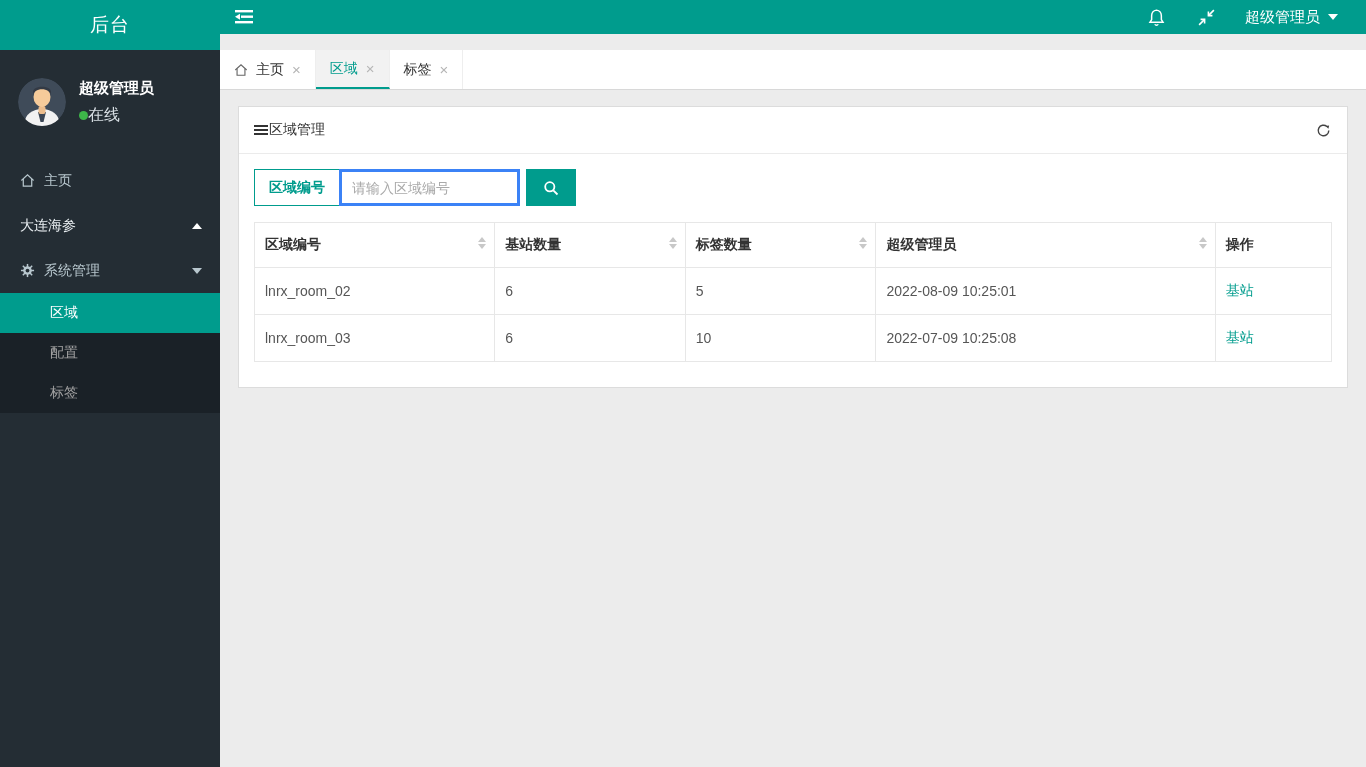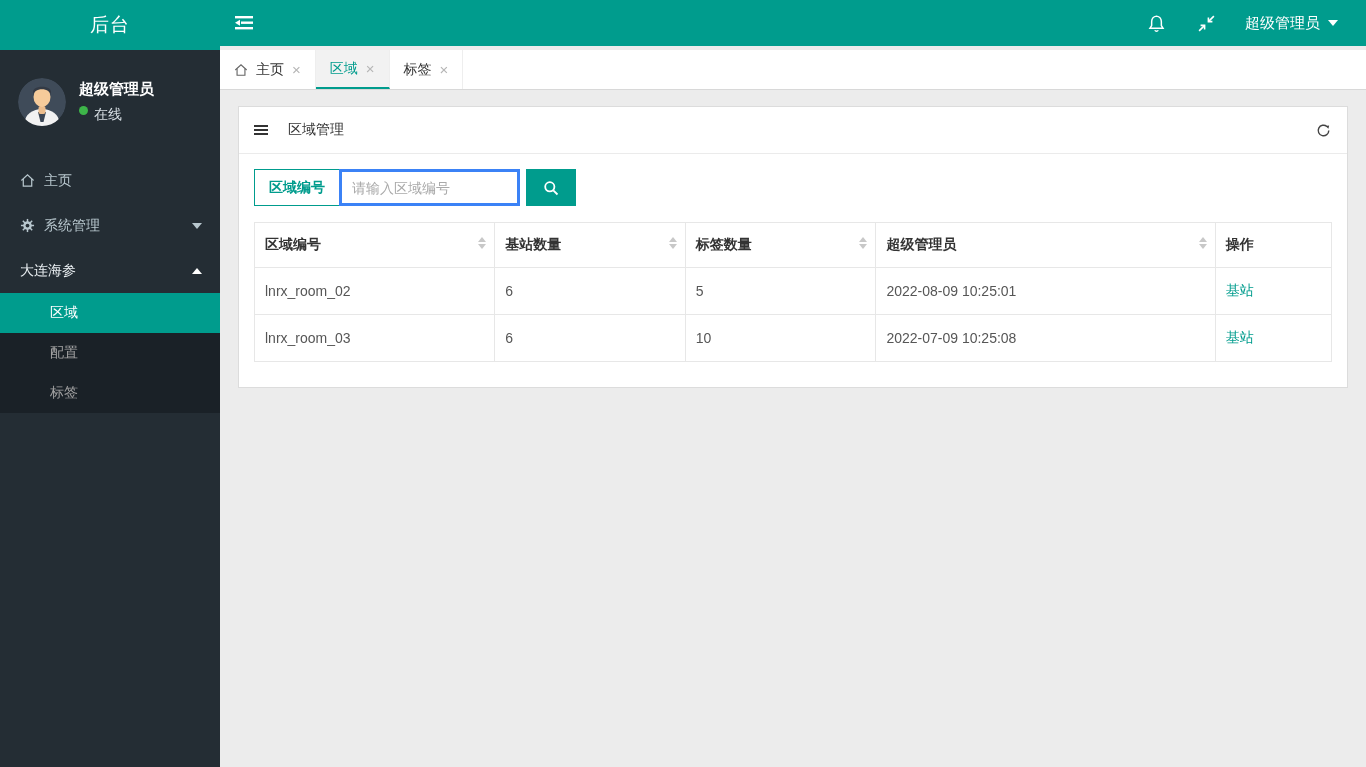"后台" .header { height: 46px -> 34px }
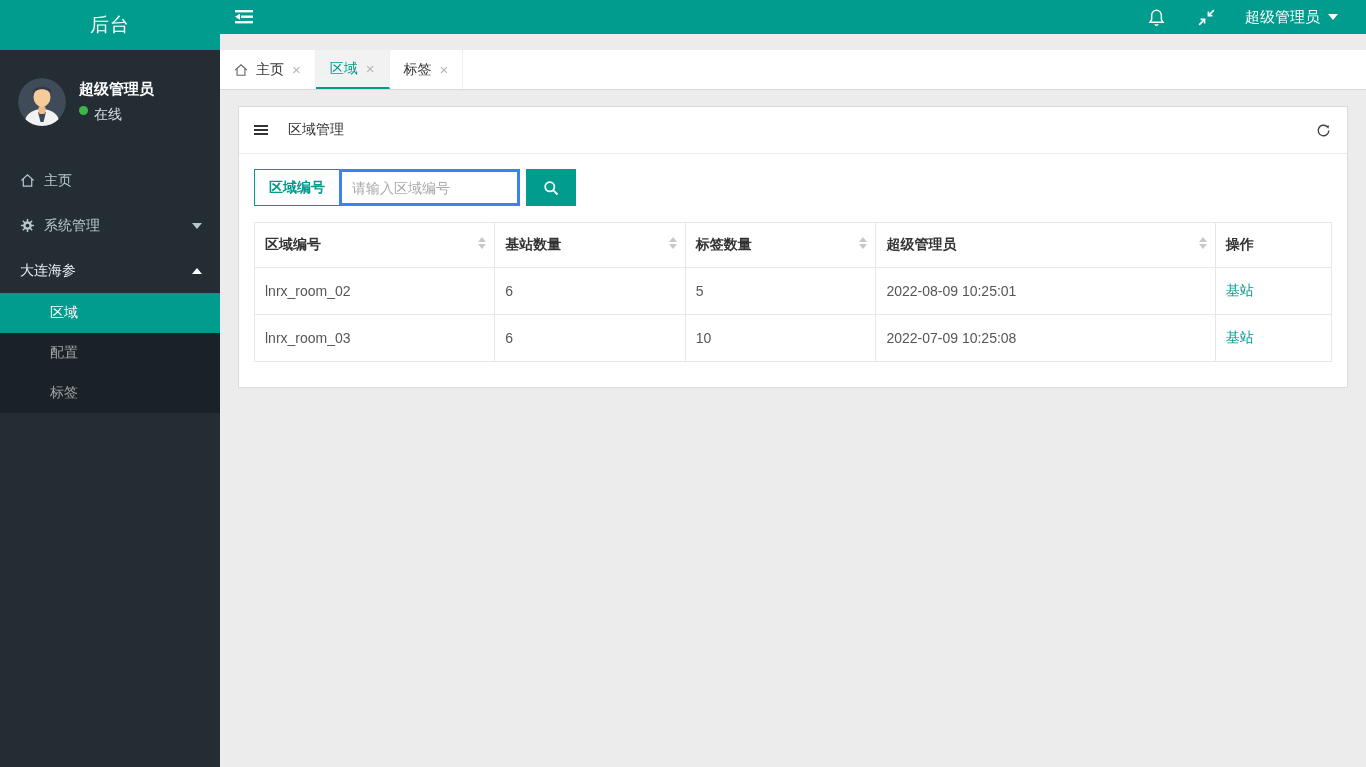"在线" .user-status { align-items: flex-start -> center; font-size: 14px -> 16px; gap: 6px -> none }
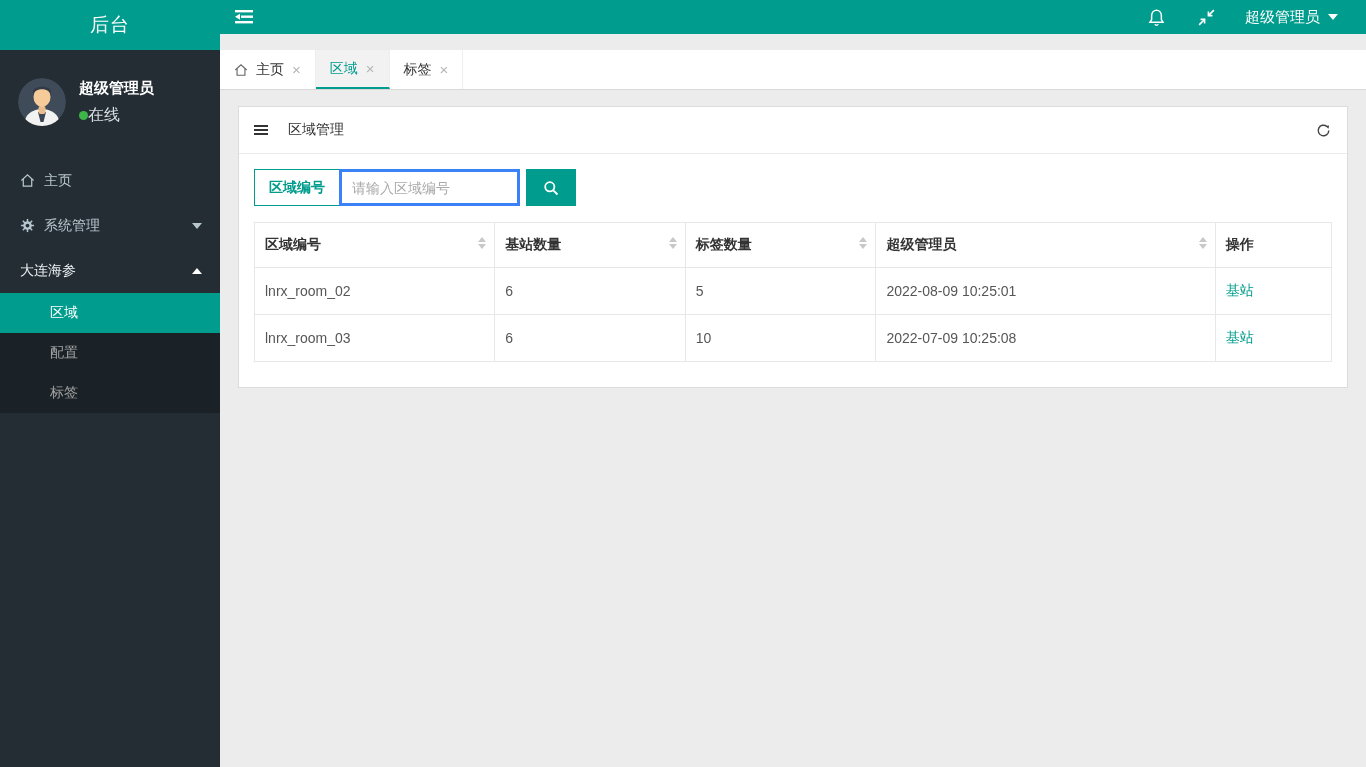"区域管理" .panel-title { margin-left: 20px -> 1px }
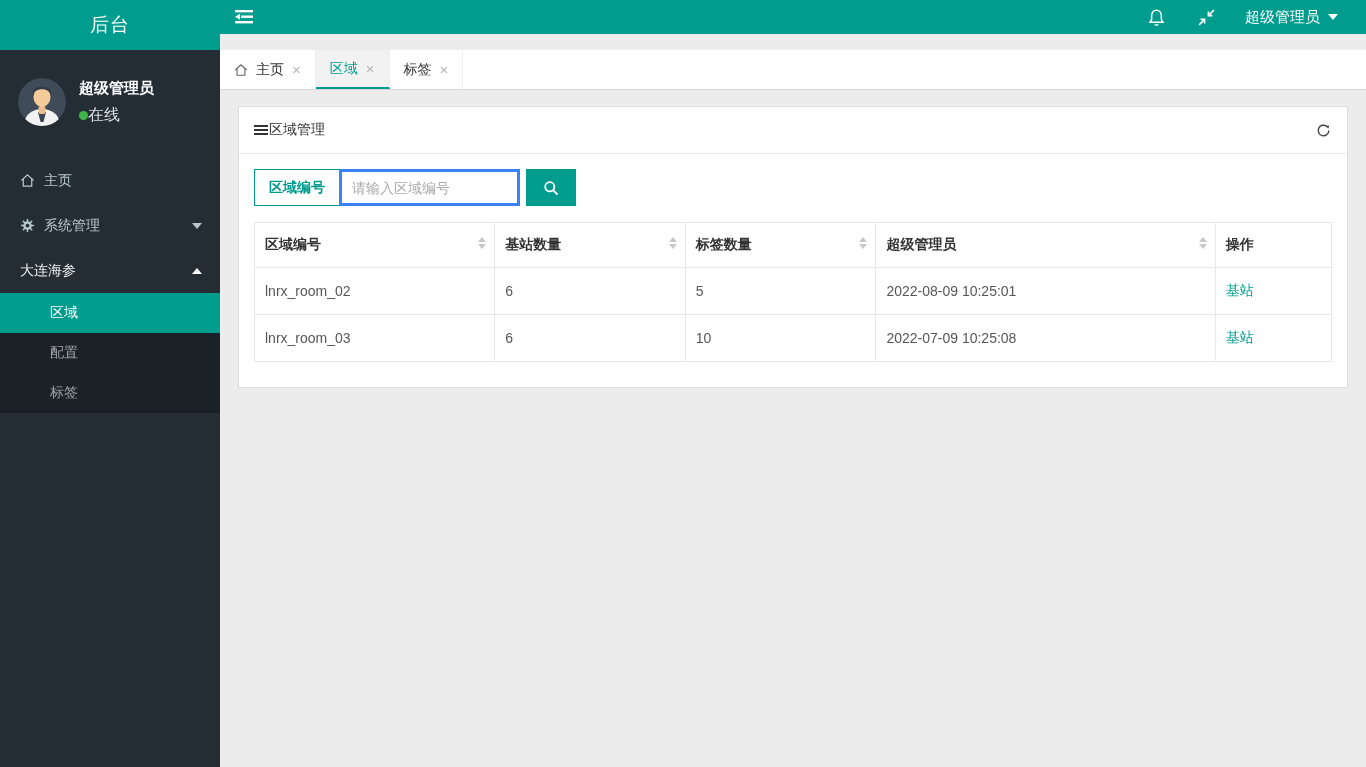"系统管理" div.menu-item { order: before "大连海参" -> after "大连海参" }
